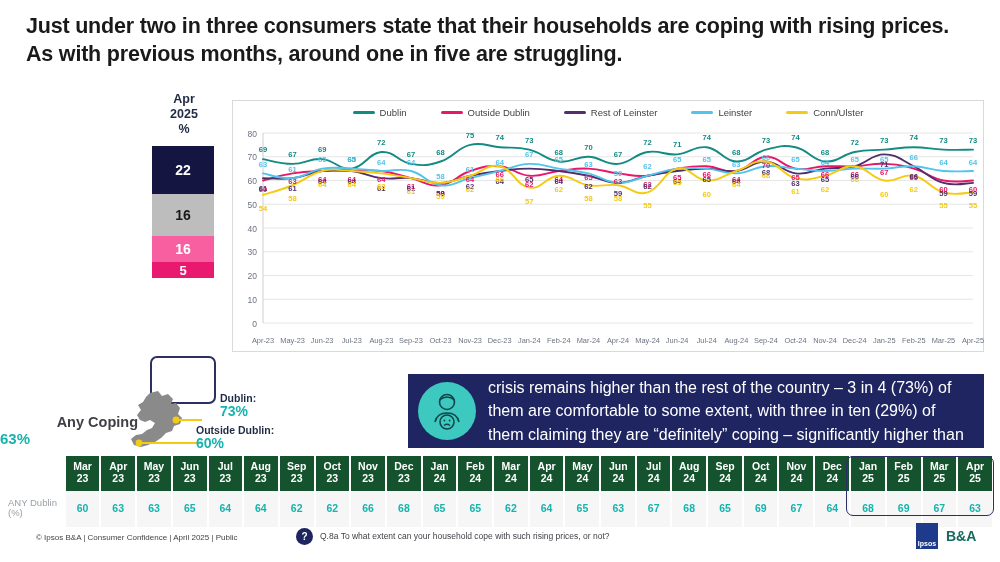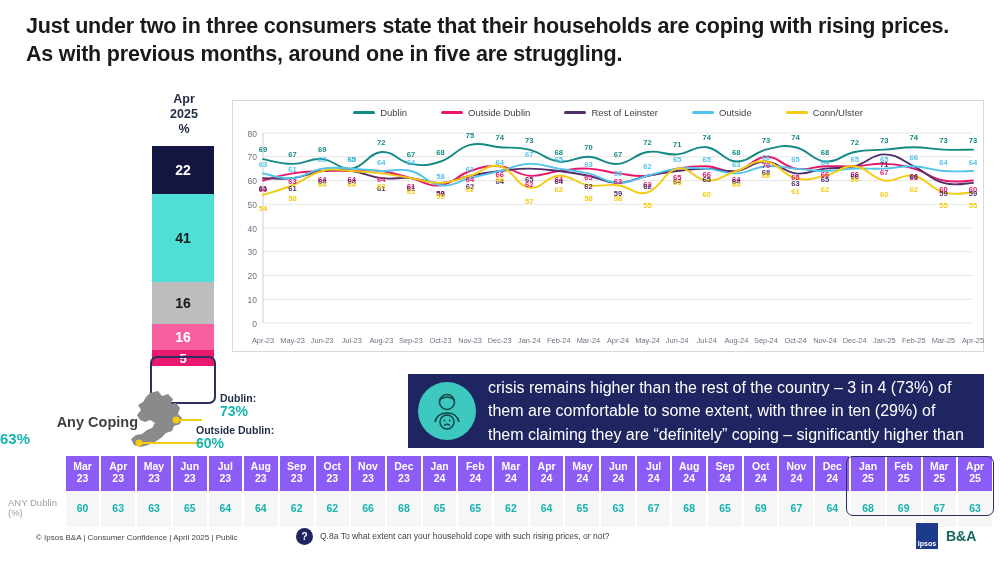"Outside" span { text: Outside -> Leinster }
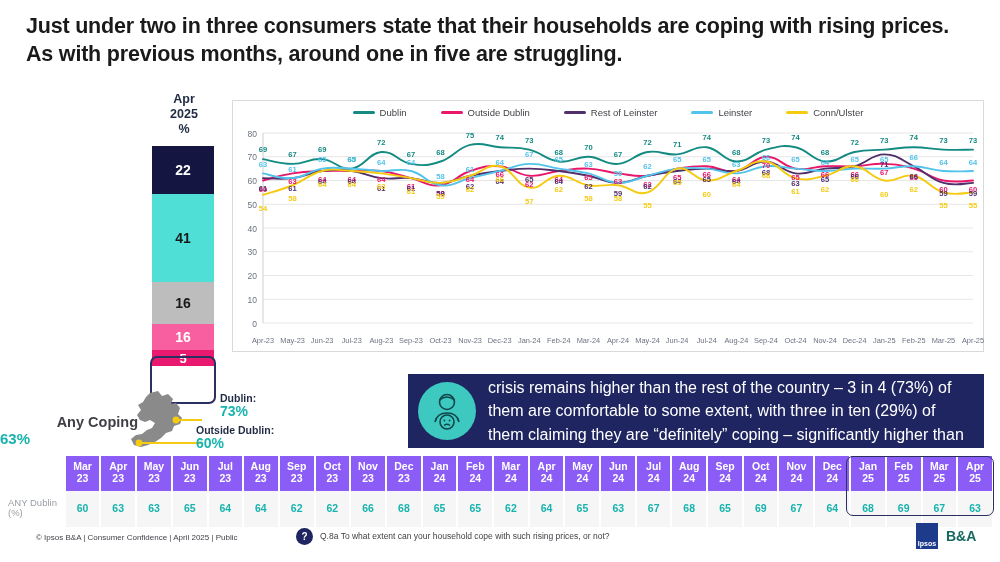"41" div.seg { html: <div>41</div> -> none }
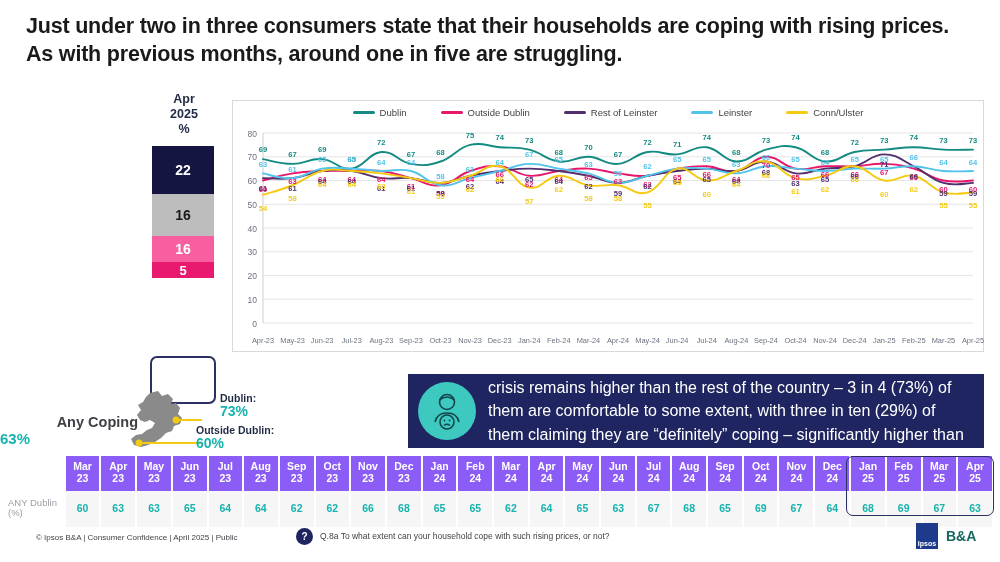"Mar" th { background: #8b5cf6 -> #14532d }
